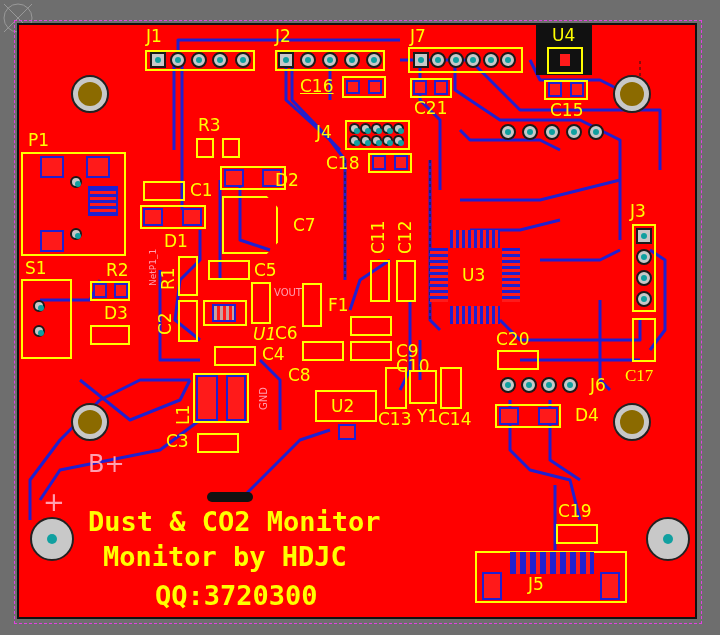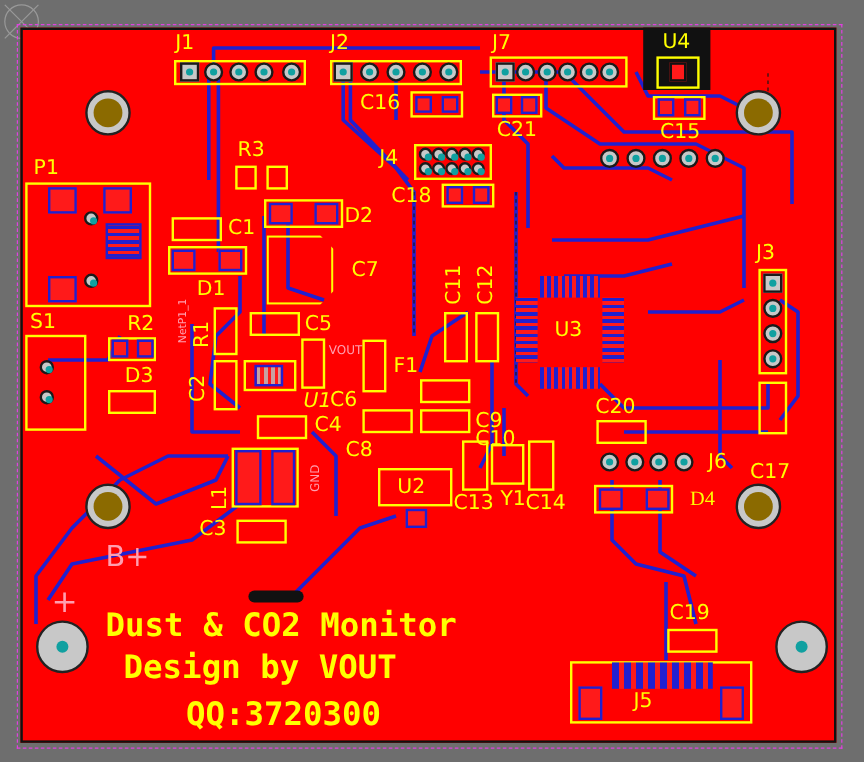"C16" div.lbl { text-decoration: none -> underline }
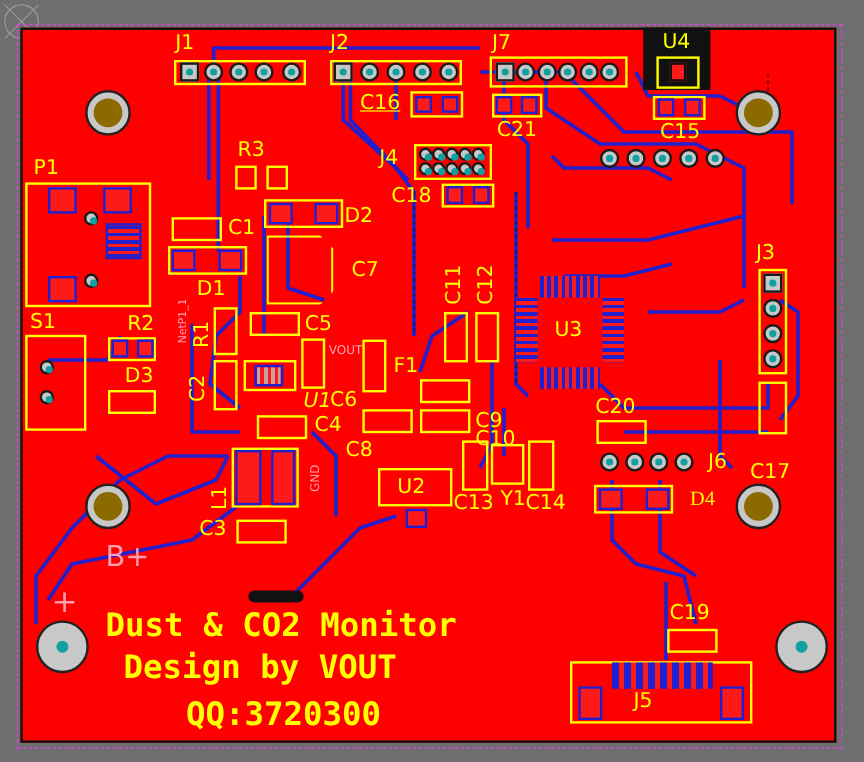"D2" div.lbl { left: 287px -> 275px }
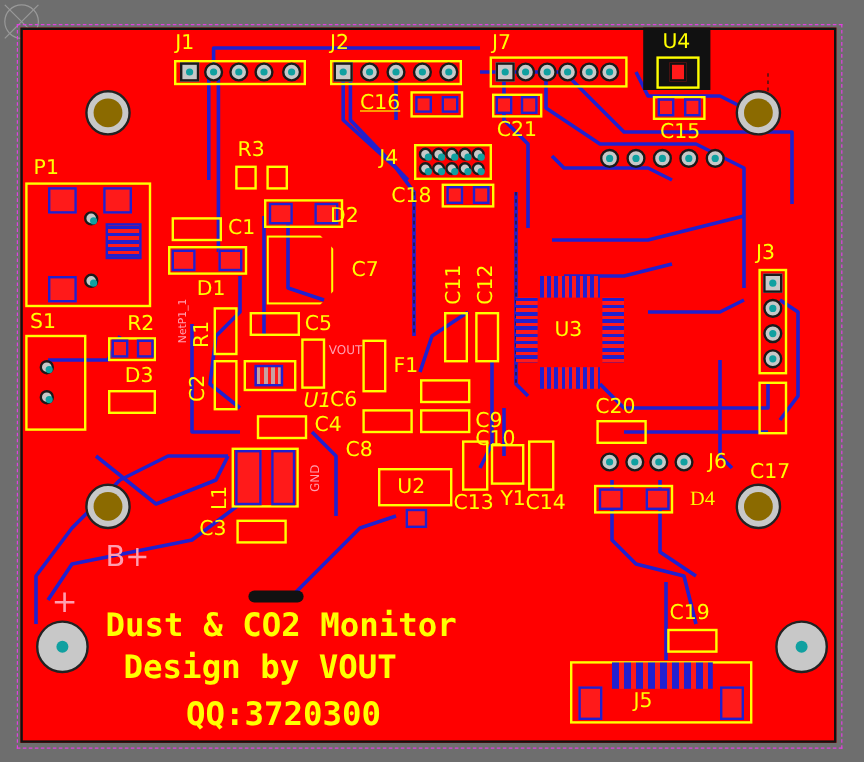"C17" div.lbl { font-family: none -> Liberation Serif, serif; top: 385px -> 367px }
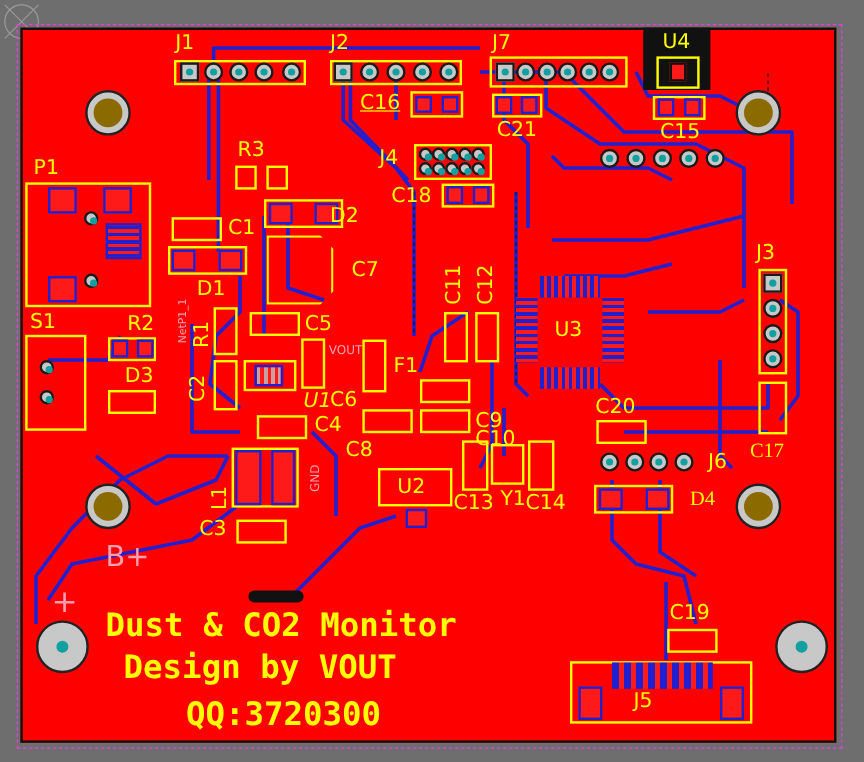"D4" div.lbl { font-family: Liberation Serif, serif -> none }
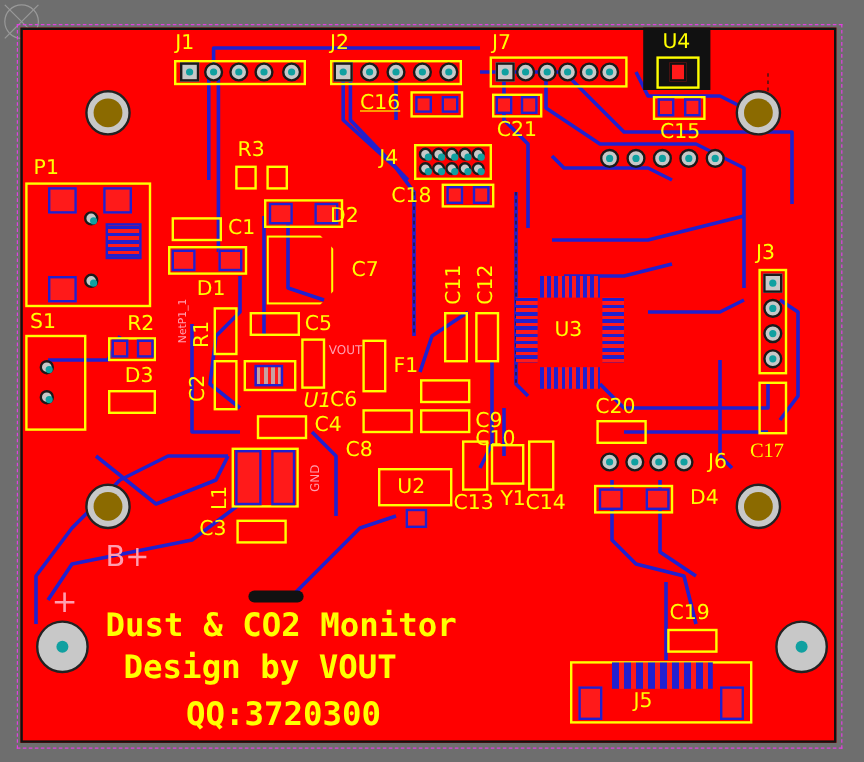"Design by VOUT" div.silk { text: Design by VOUT -> Monitor by HDJC }
